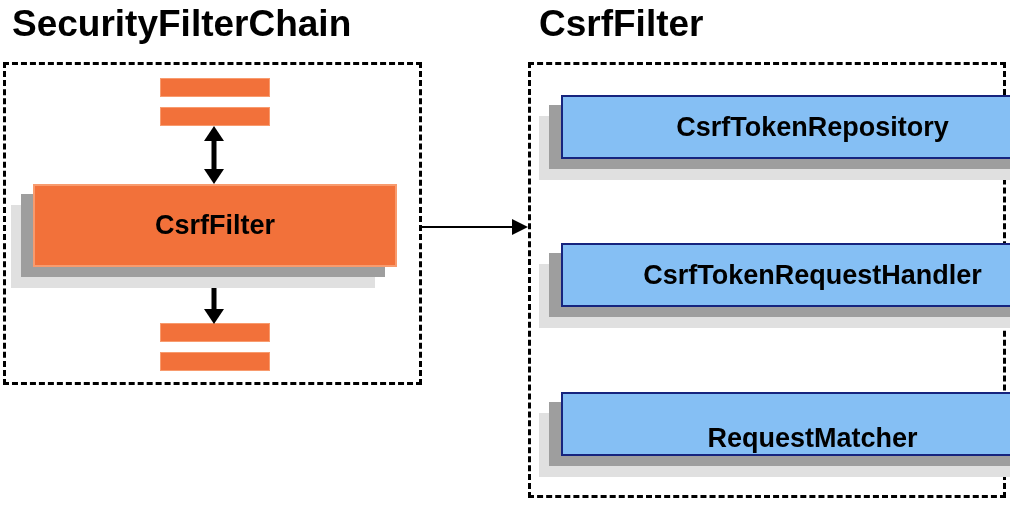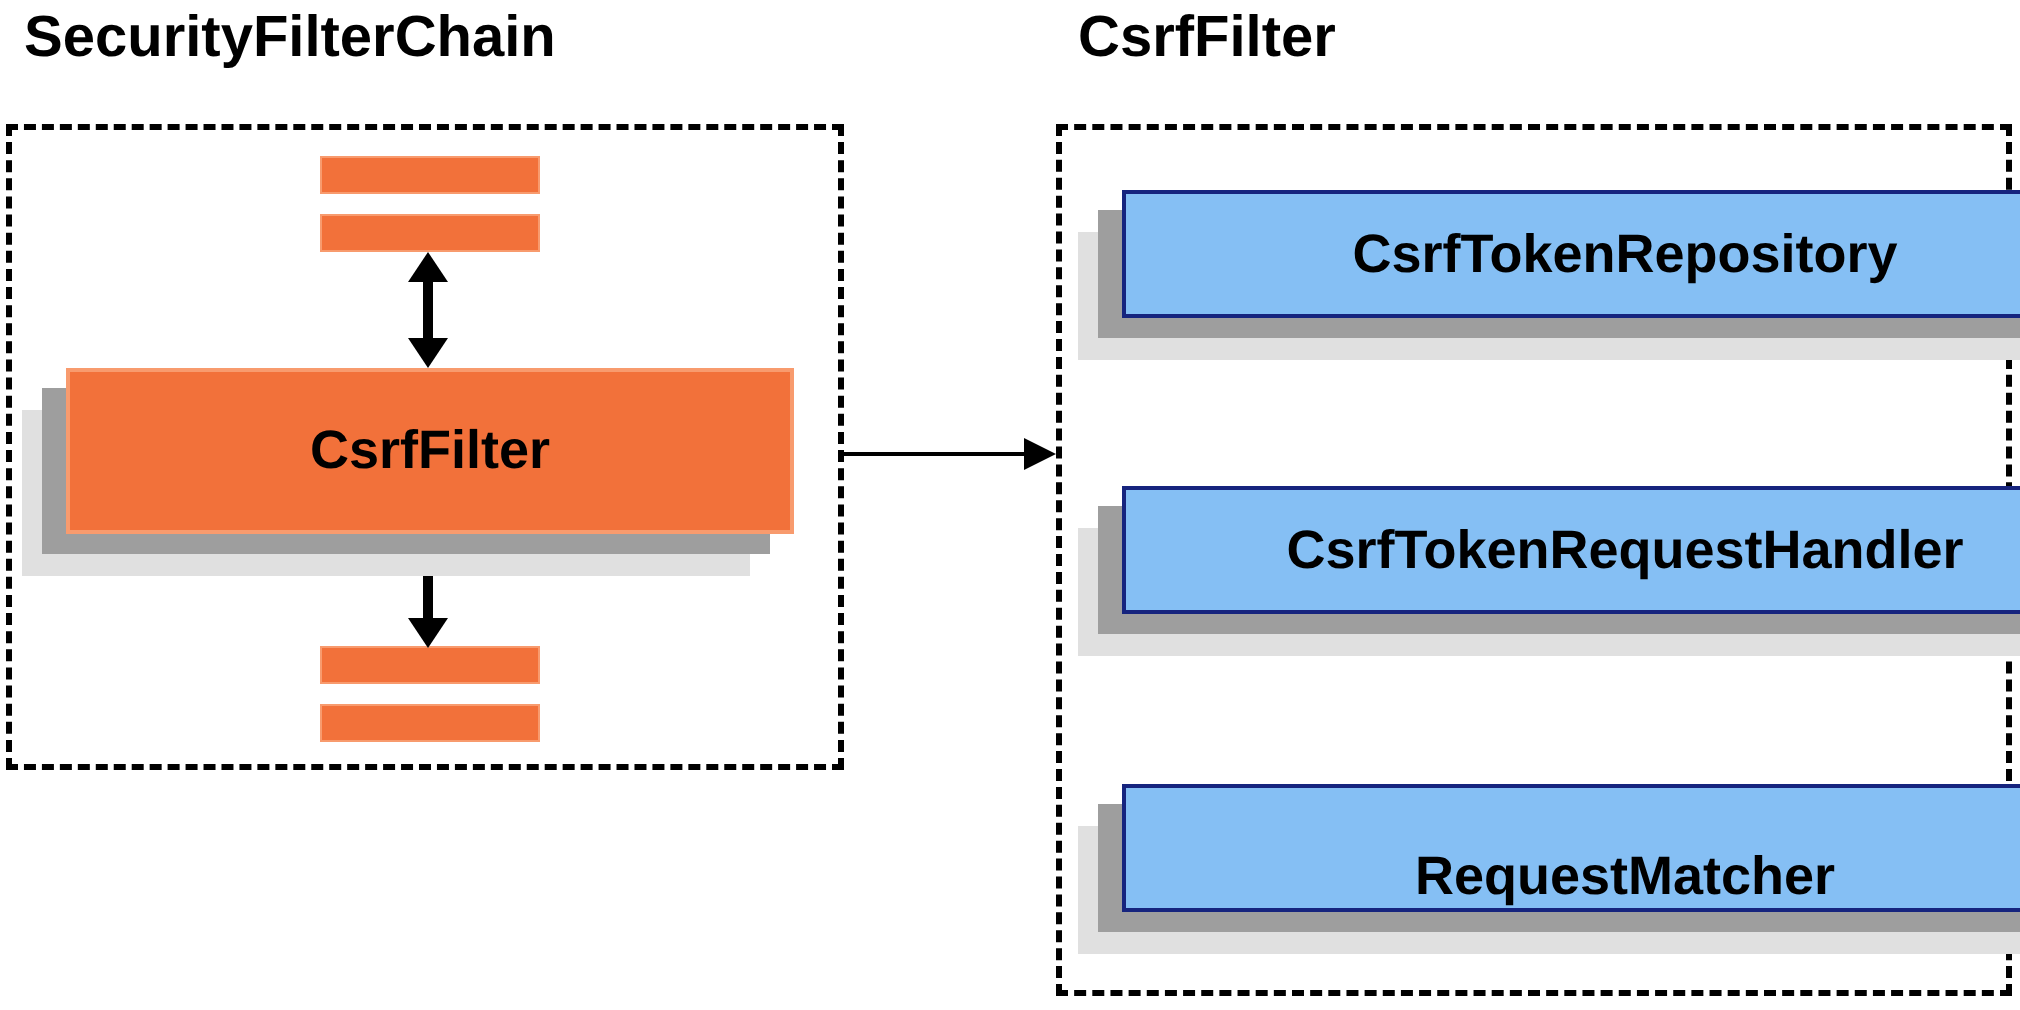"SecurityFilterChain" .title { font-size: 29px -> 37px }
